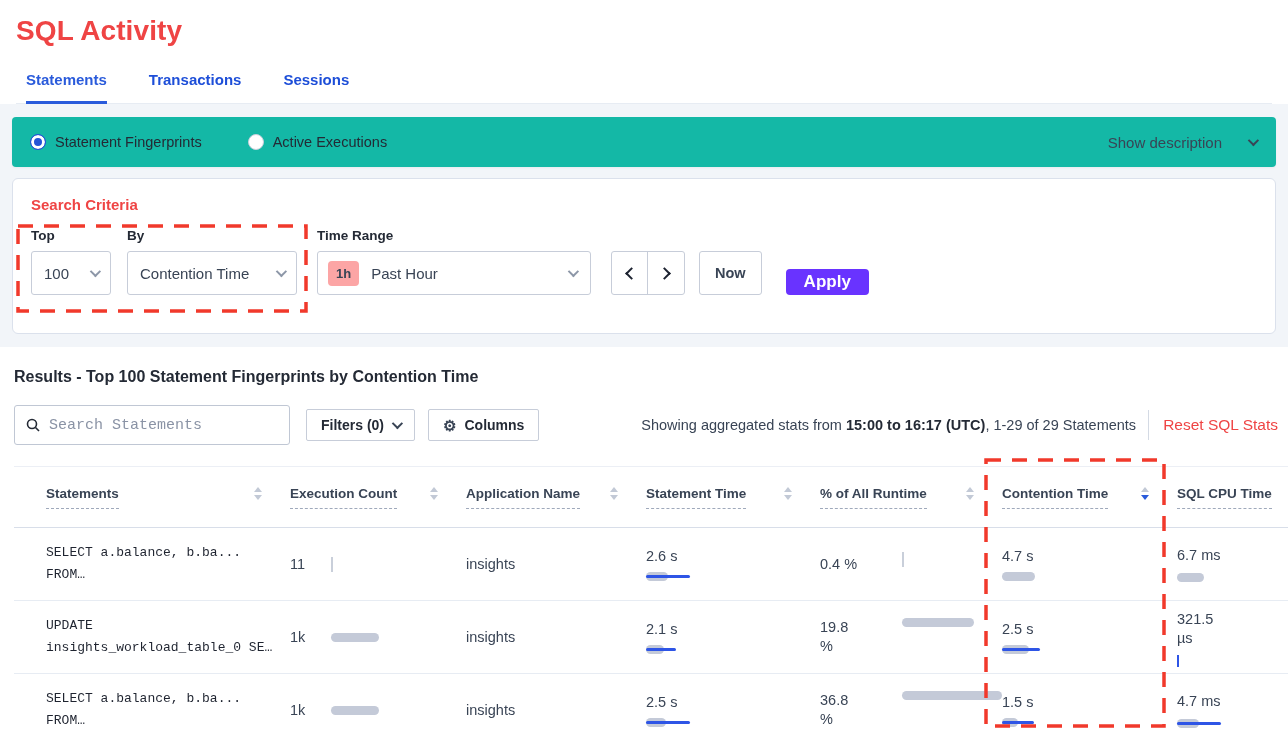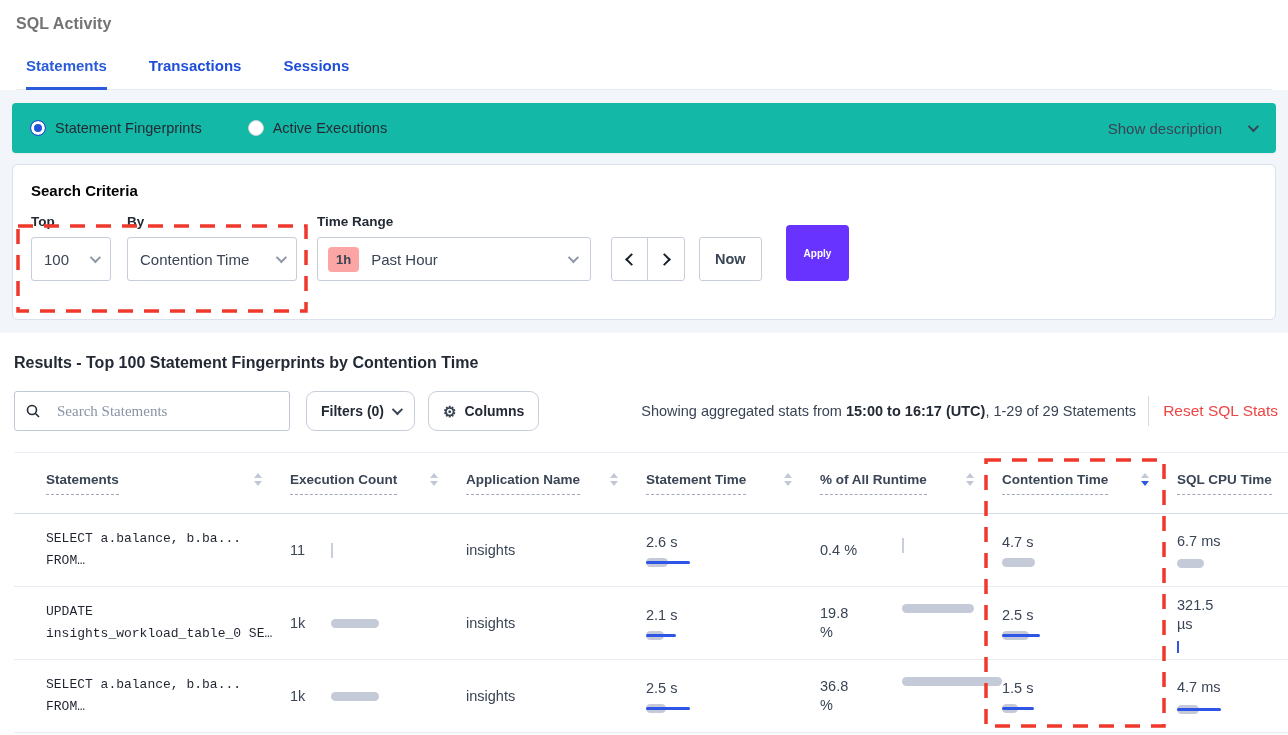"SQL Activity" .page-title { color: #737373 -> #ef4444; font-size: 16px -> 28px }
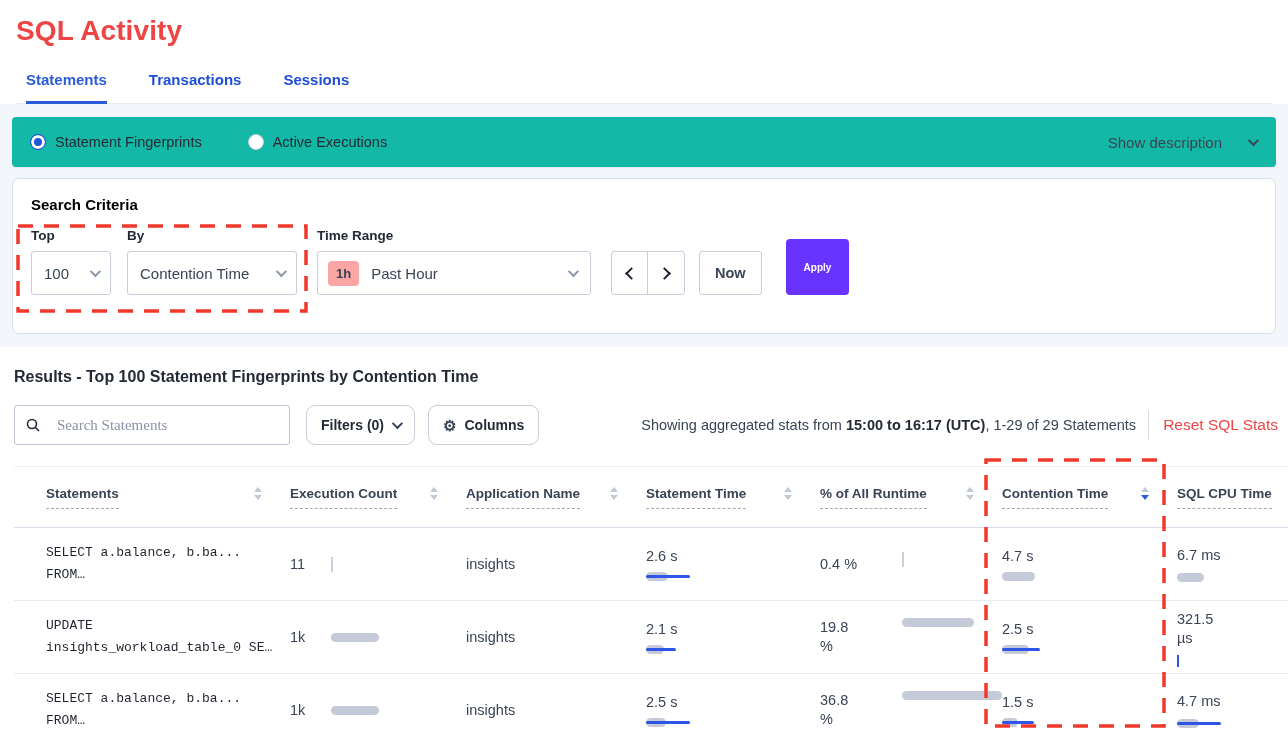"Search Criteria" .criteria-heading { color: #000000 -> #ef4444 }
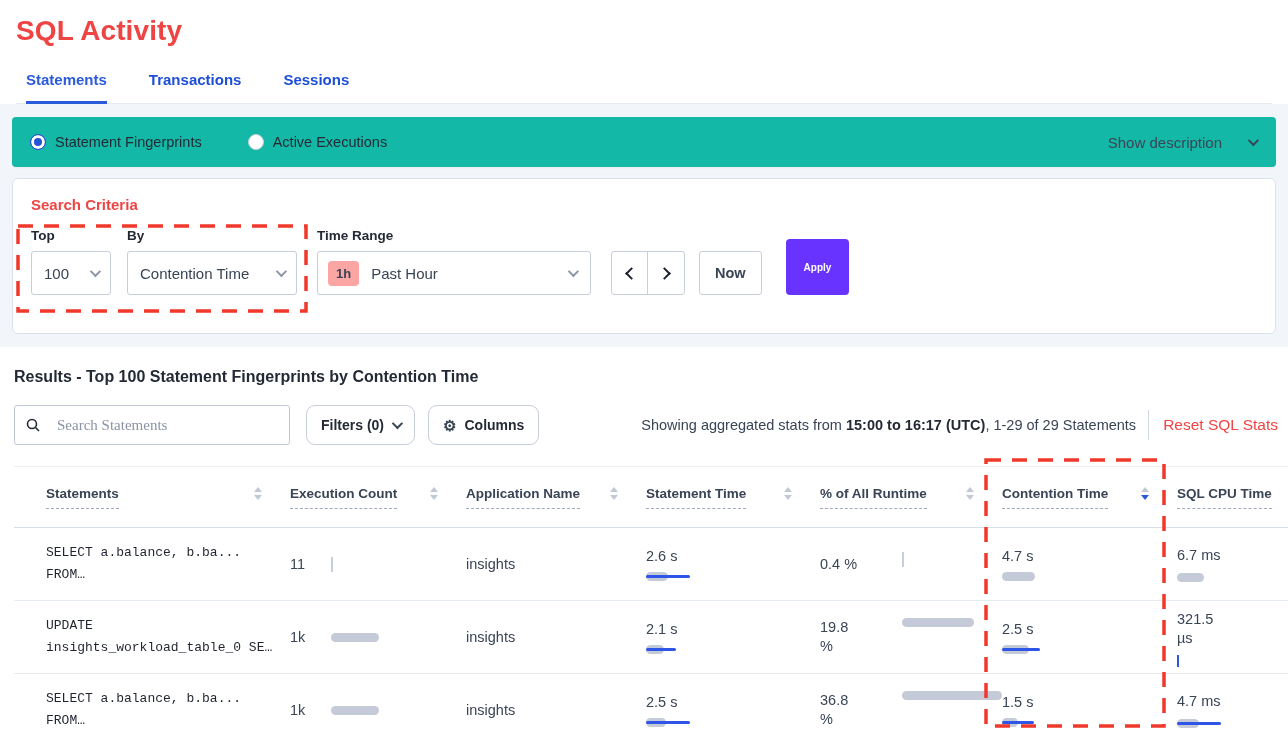"Apply" .btn-apply { font-size: 10px -> 17px; height: 56px -> 26px }
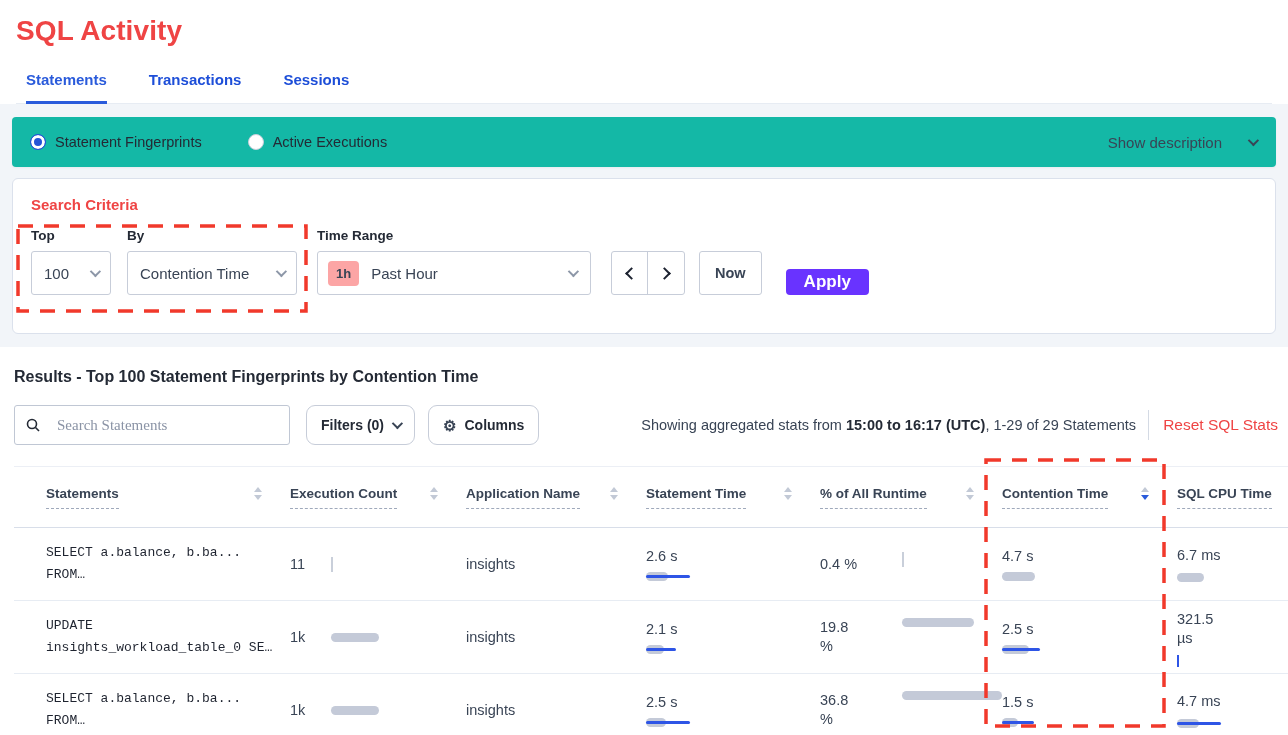"Search Statements" .search-box input { font-family: Liberation Serif, serif -> Liberation Mono, monospace; margin-left: 16px -> 8px }
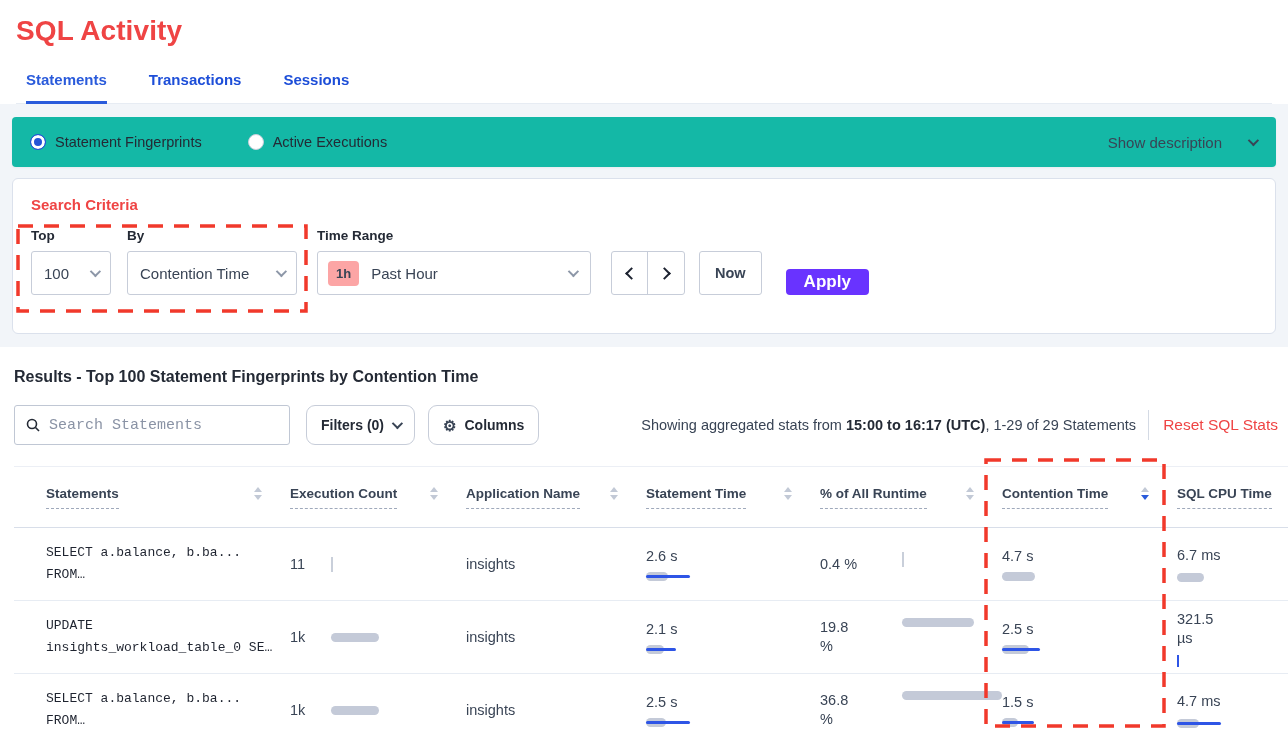"Filters (0)" .toolbar-btn { border-radius: 9px -> 2px; height: 40px -> 32px }
